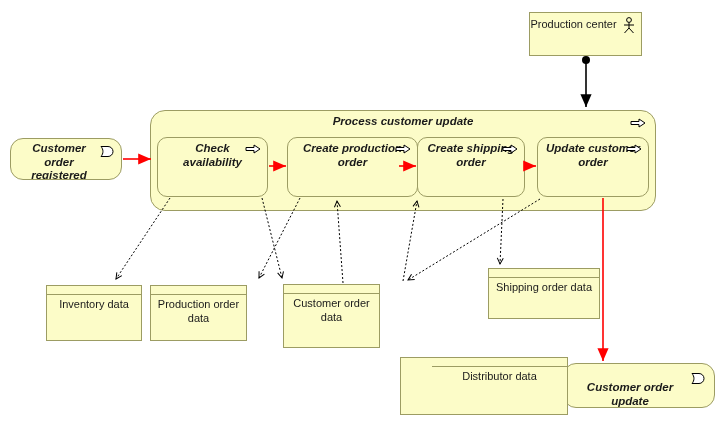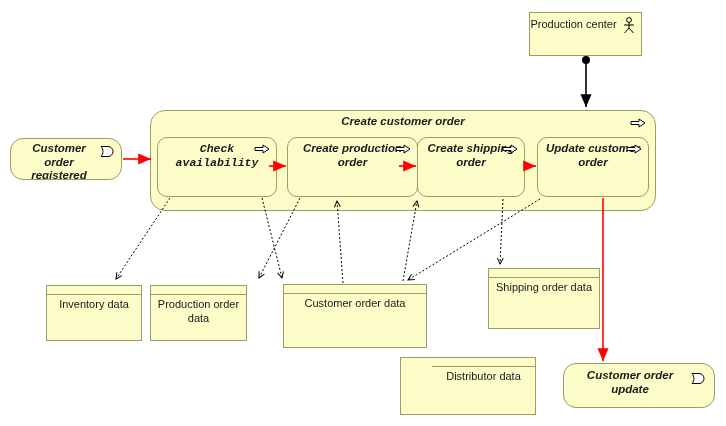"Create customer order" div.container-title { text: Create customer order -> Process customer update }
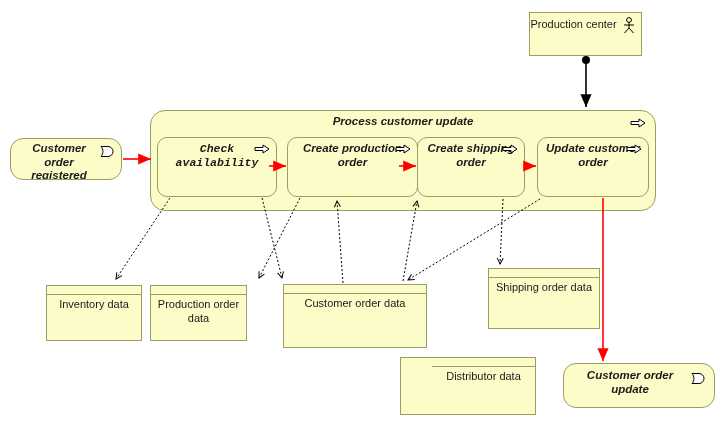"Check availability" div.node { font-family: Liberation Mono, monospace -> none; width: 120px -> 111px }
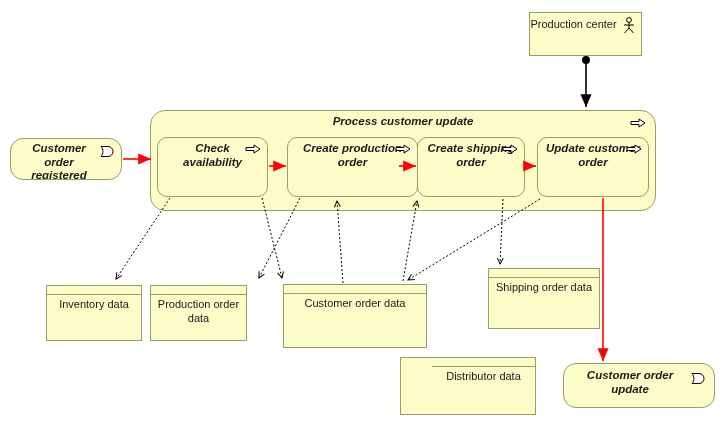"Shipping order data" div.node { height: 61px -> 51px }
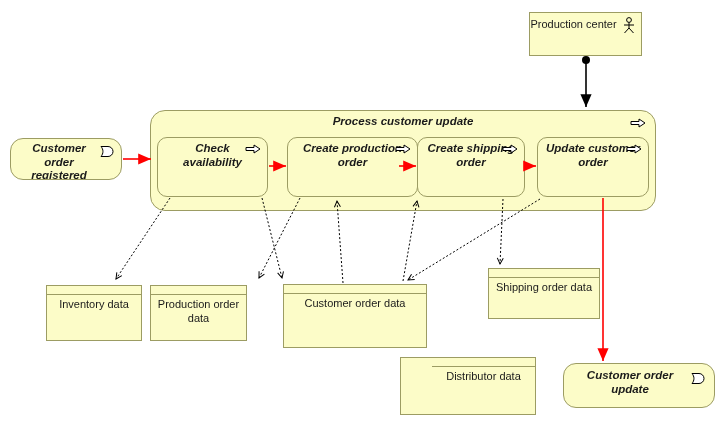"Customer order data" div.node { width: 144px -> 97px }
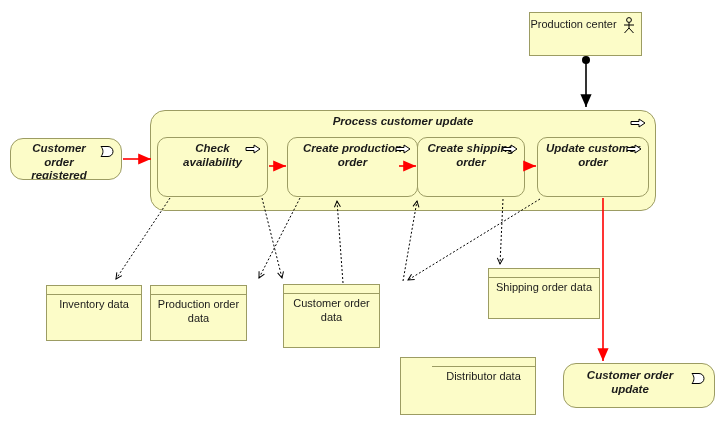"Distributor data" div.node { width: 136px -> 168px }
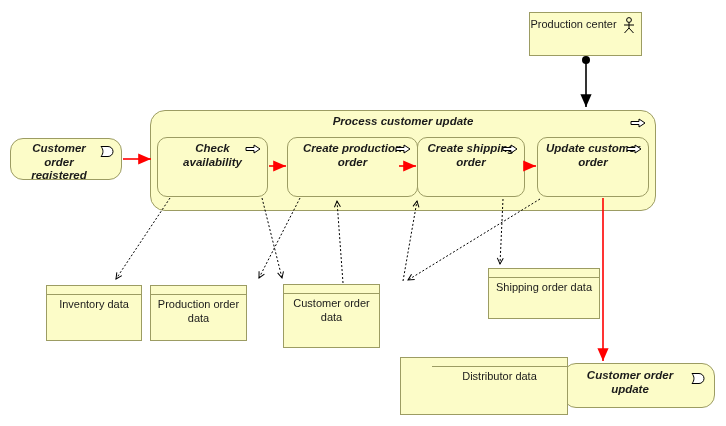"Customer order update" div.node { padding: 5px 26px 0 8px -> 17px 26px 0 8px }
